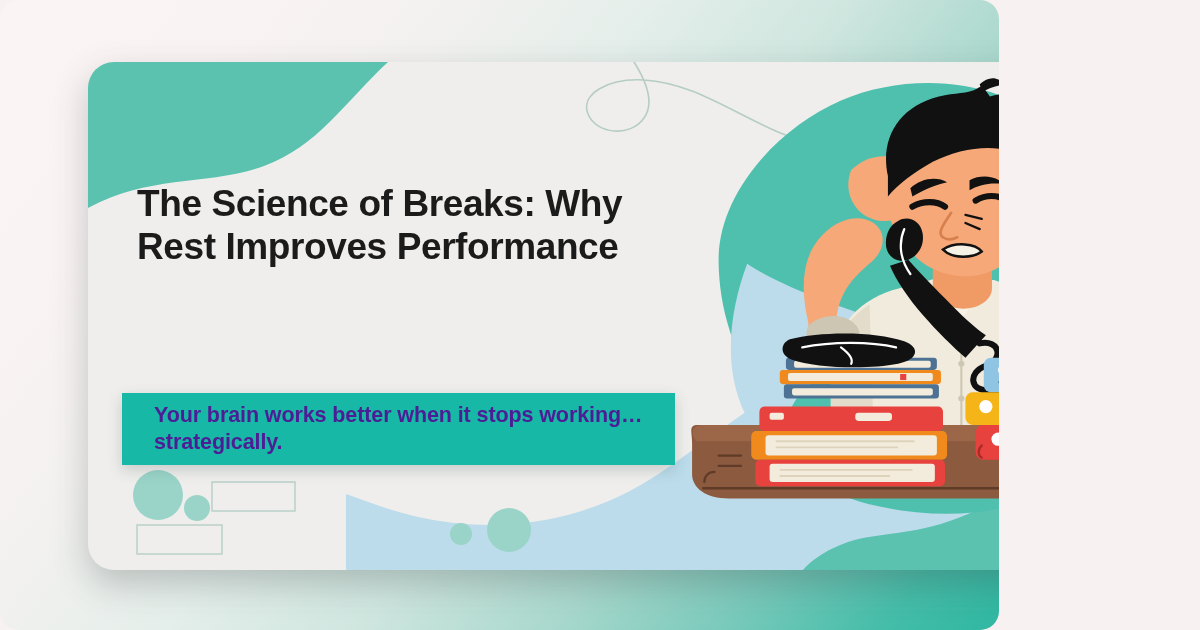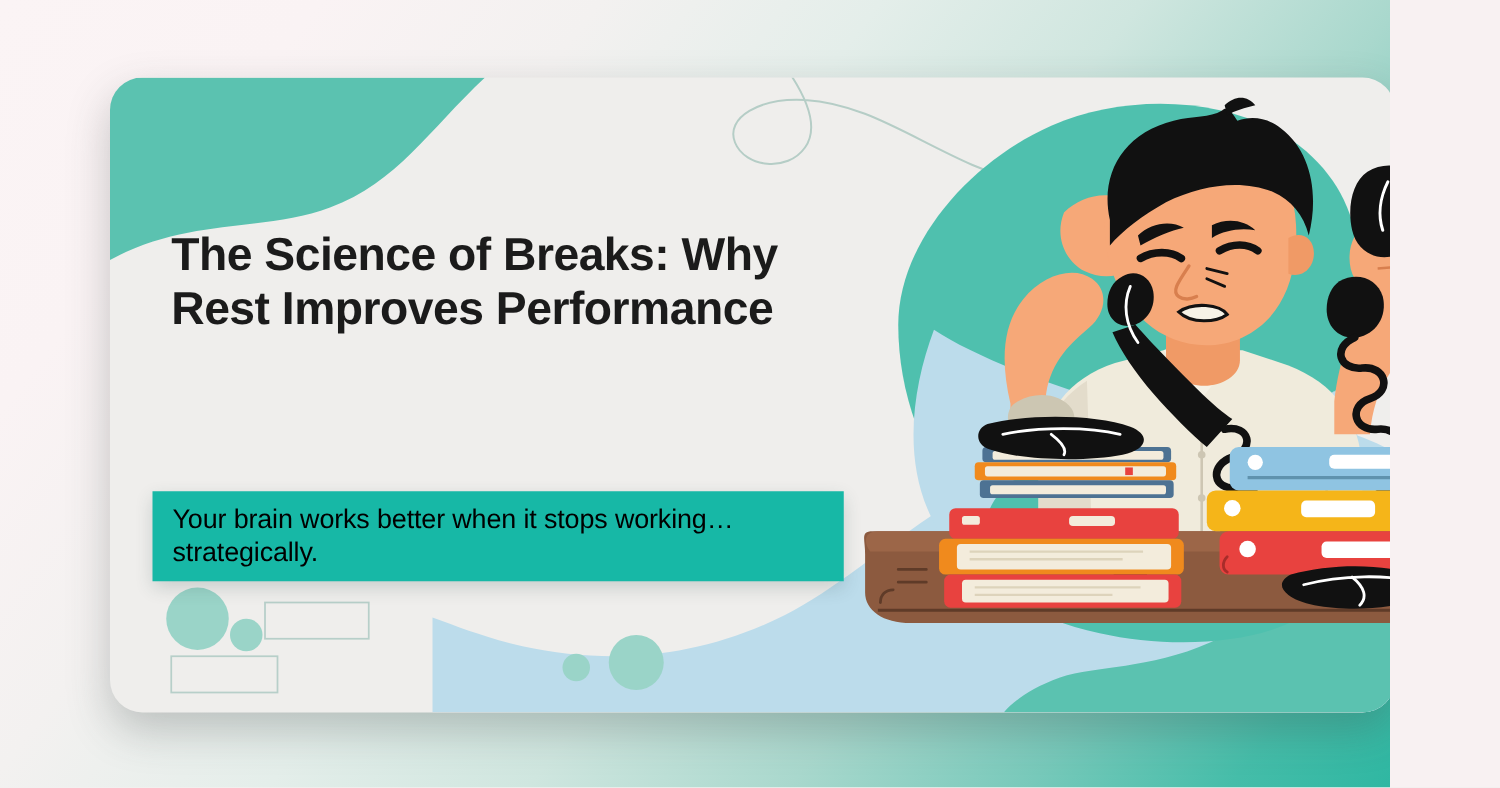"The Science of Breaks: Why" #stage { border-radius: none -> 19px; width: 1112px -> 999px }
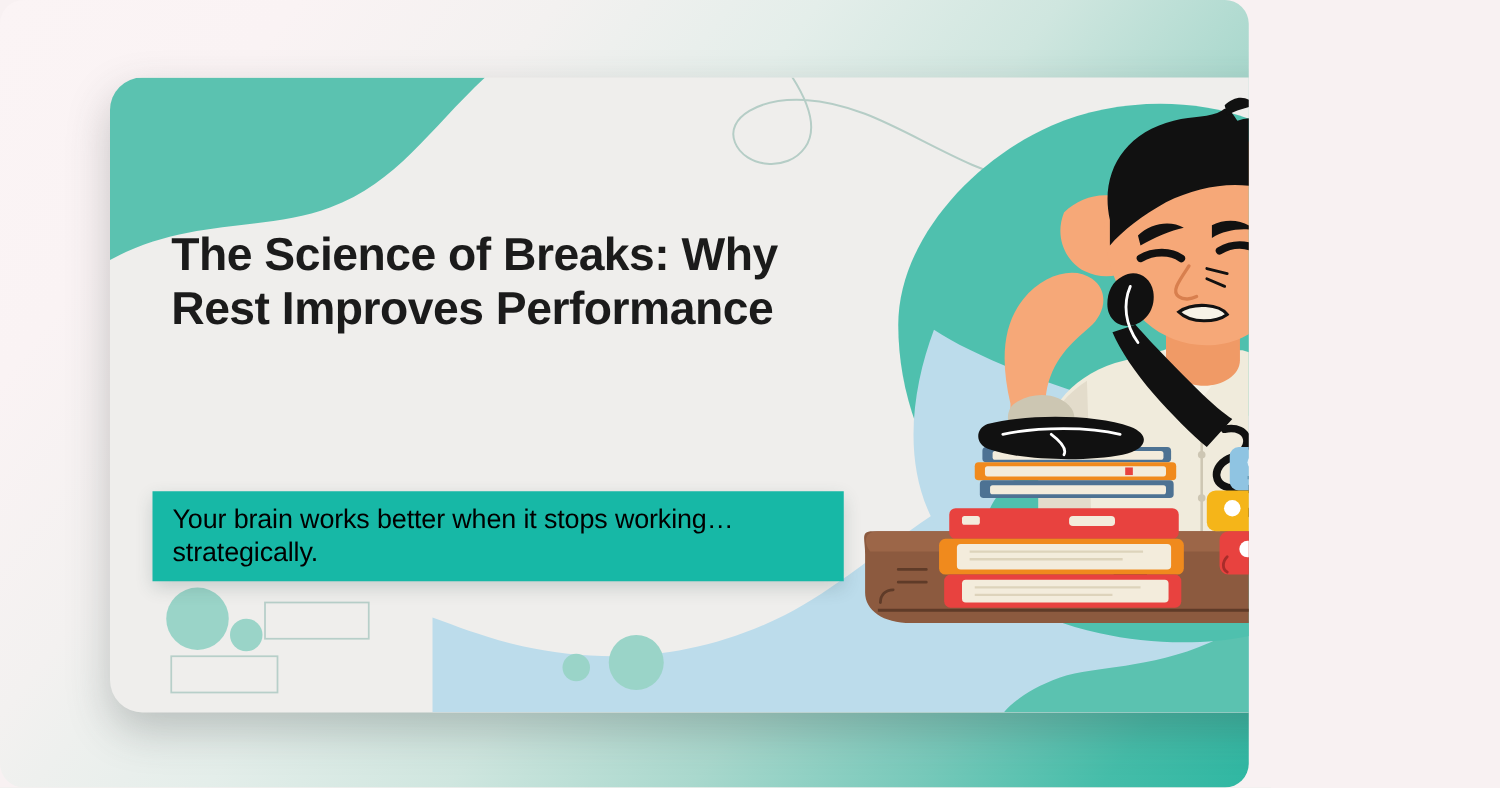"Your brain works better when" #quote-text { color: #000000 -> #4c1d95; font-weight: normal -> bold; padding: 0 16px 0 16px -> 0 16px 0 32px }
